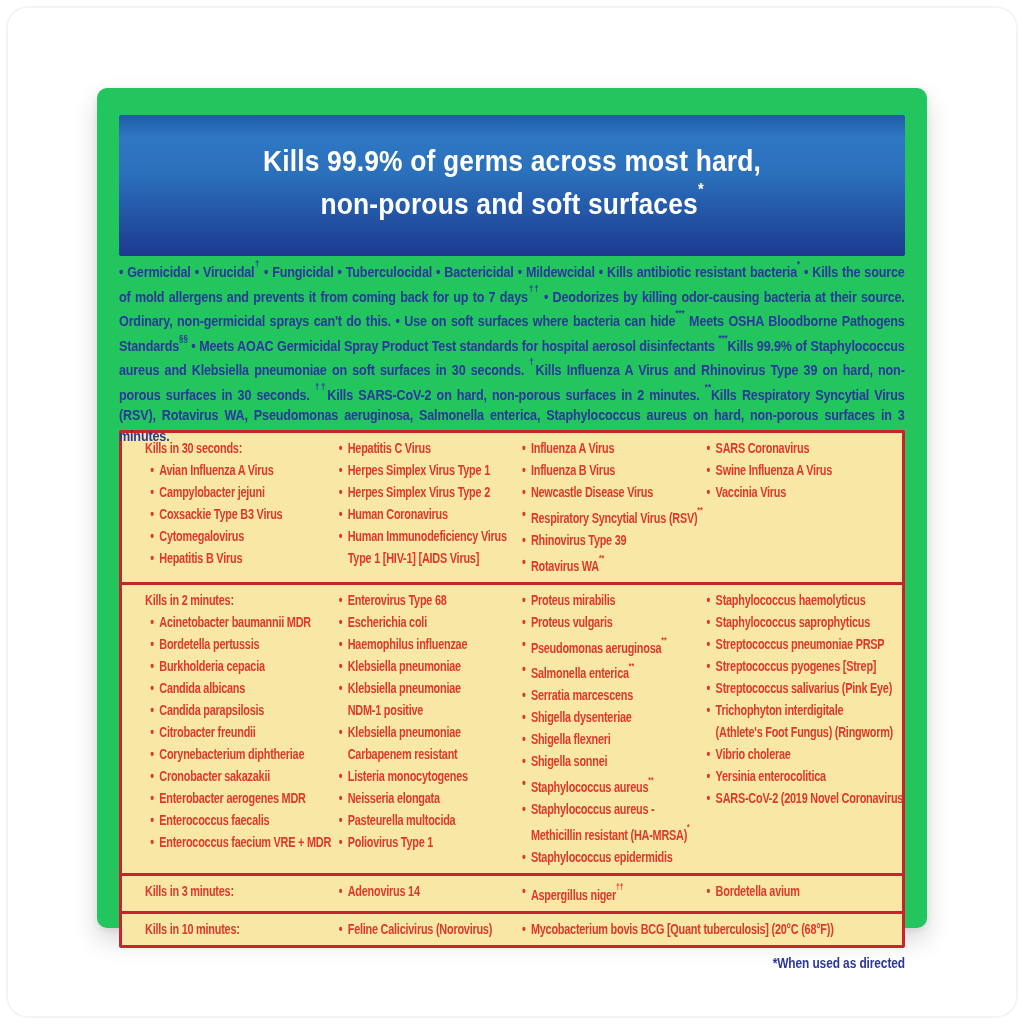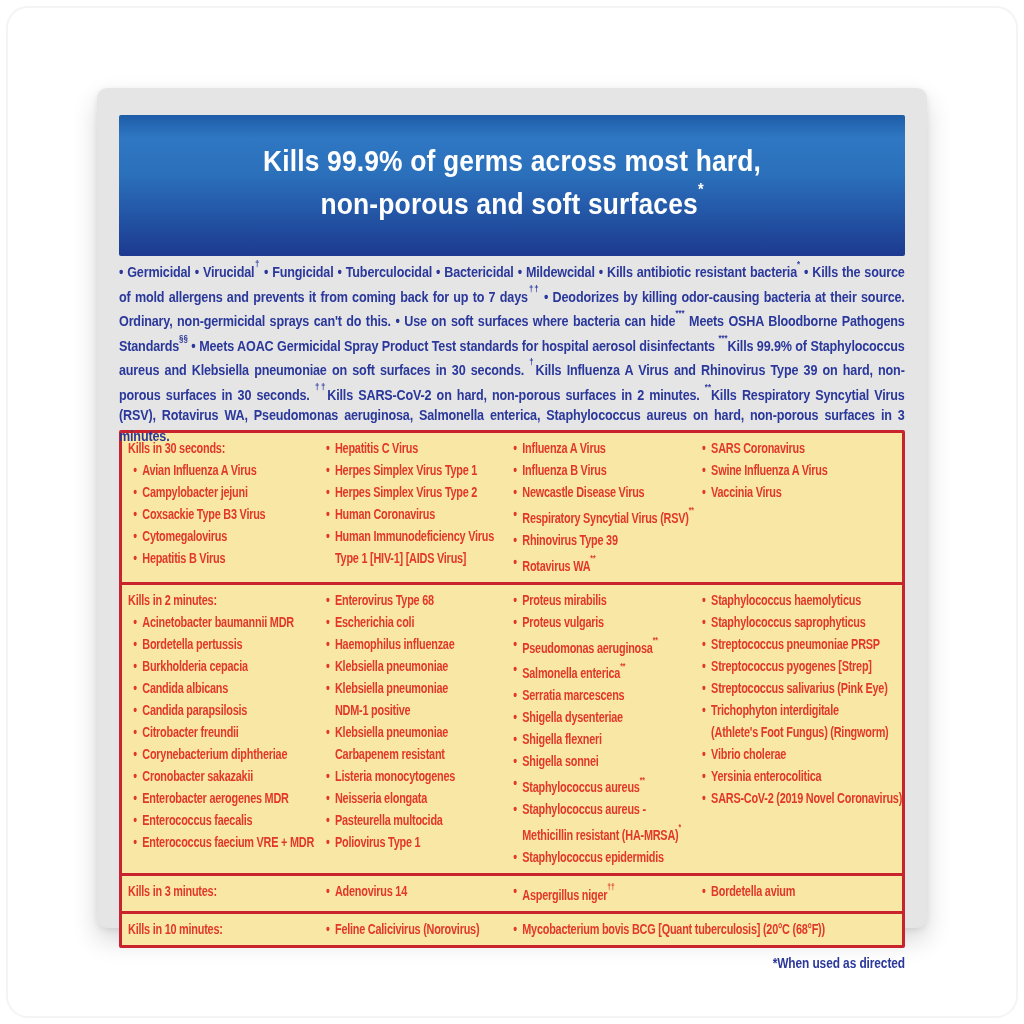"Kills 99.9% of germs across" .card { background: #e5e5e5 -> #22c55e }
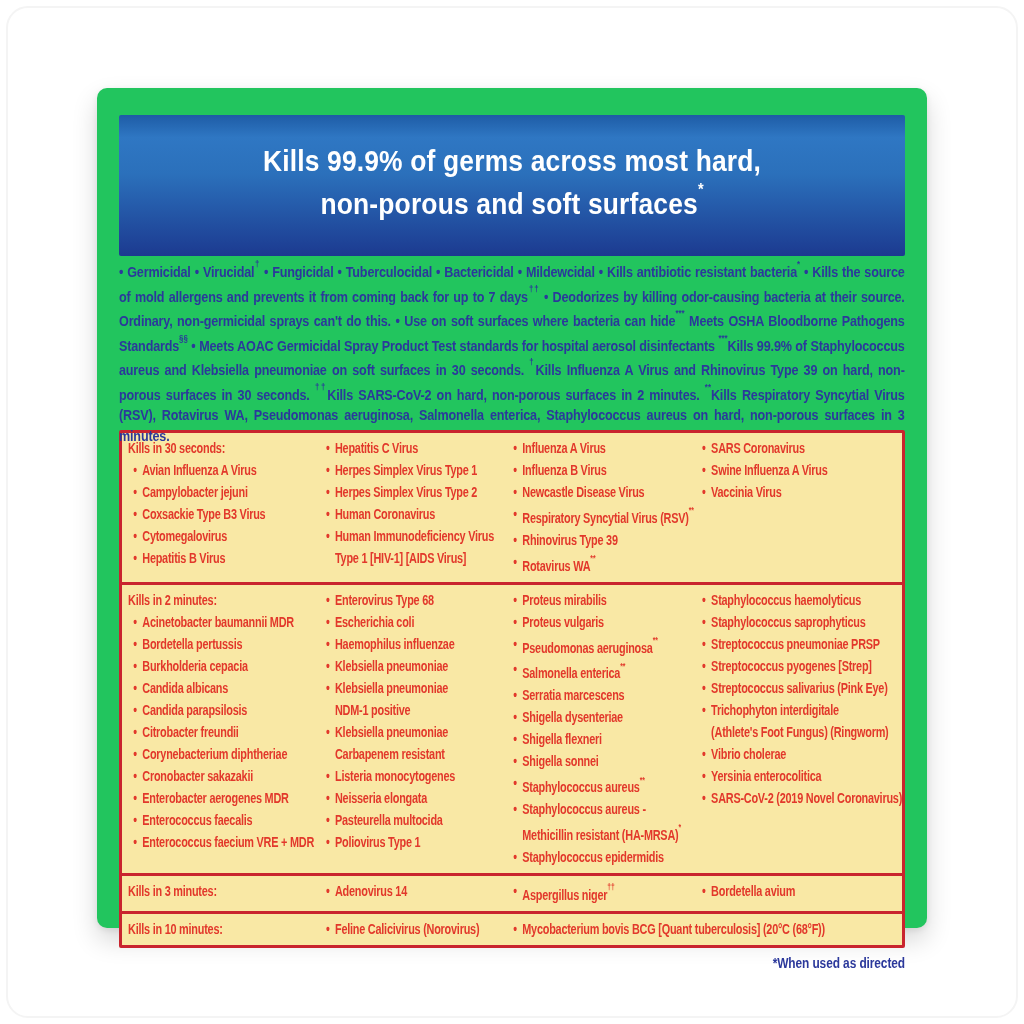"Kills in 30 seconds:" .section { padding: 4px 0 5px 6px -> 4px 0 5px 23px }
